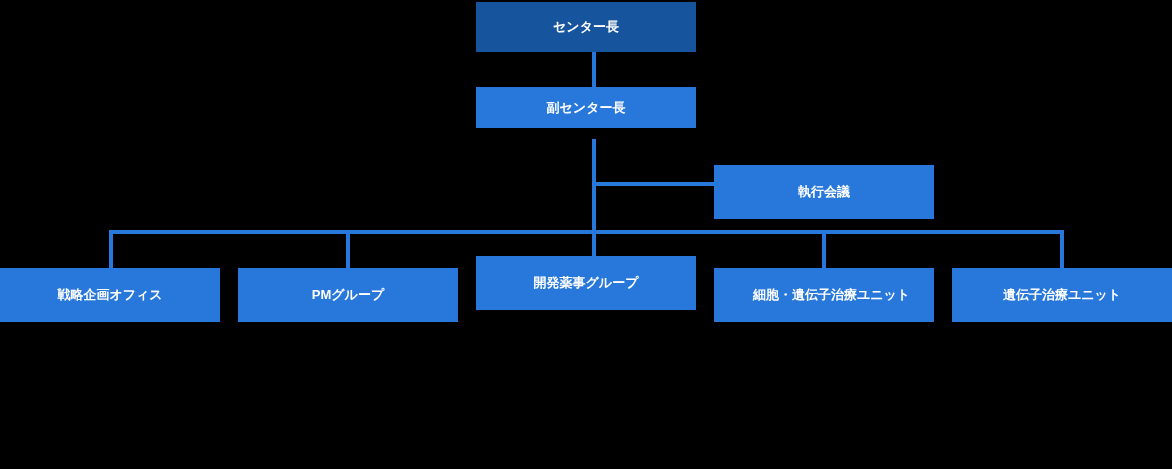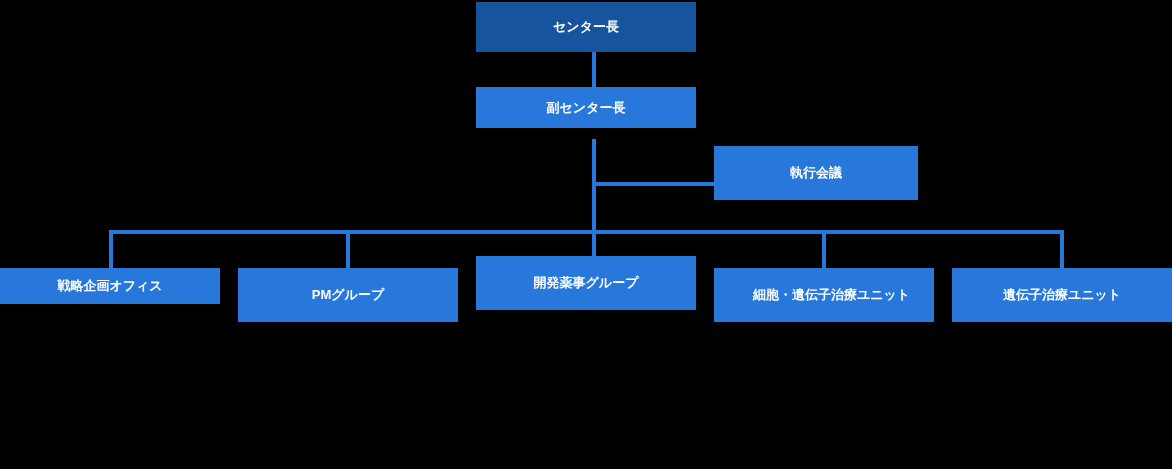"執行会議" div.node { top: 146px -> 165px; width: 204px -> 220px }
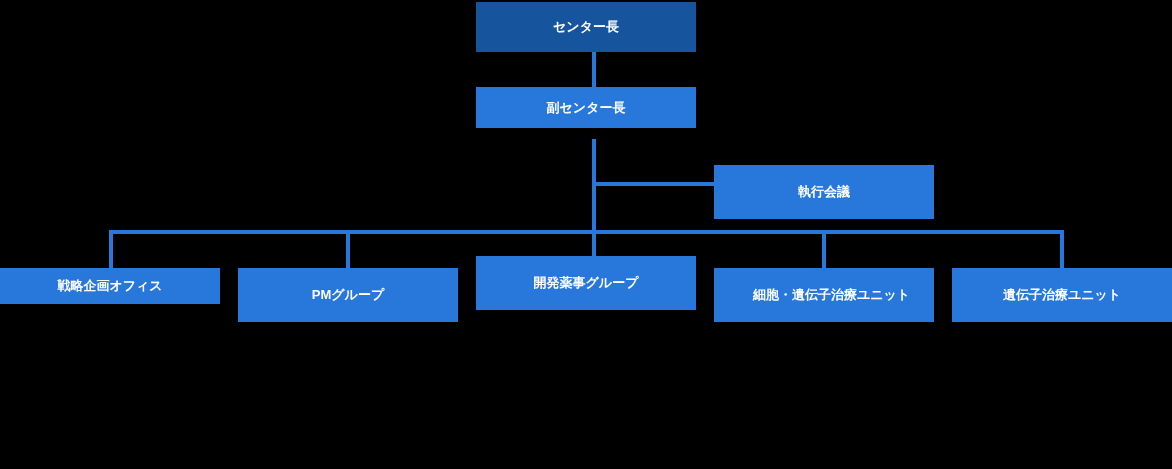"戦略企画オフィス" div.node { height: 36px -> 54px }
